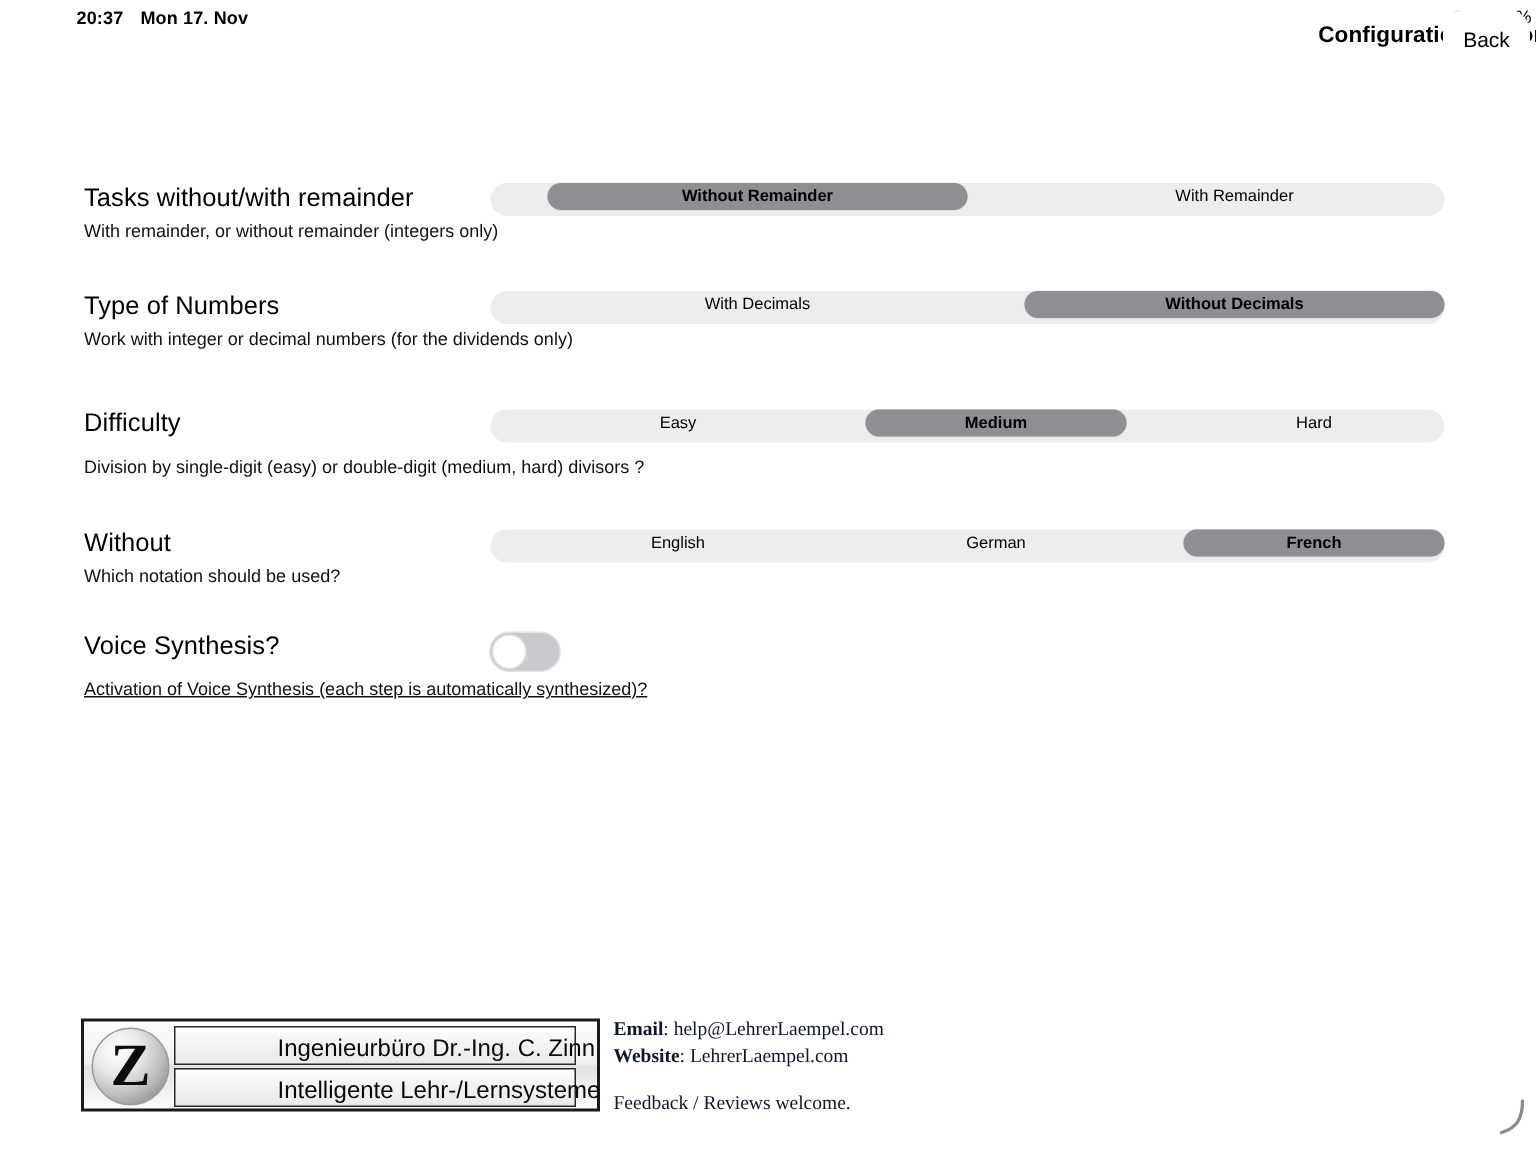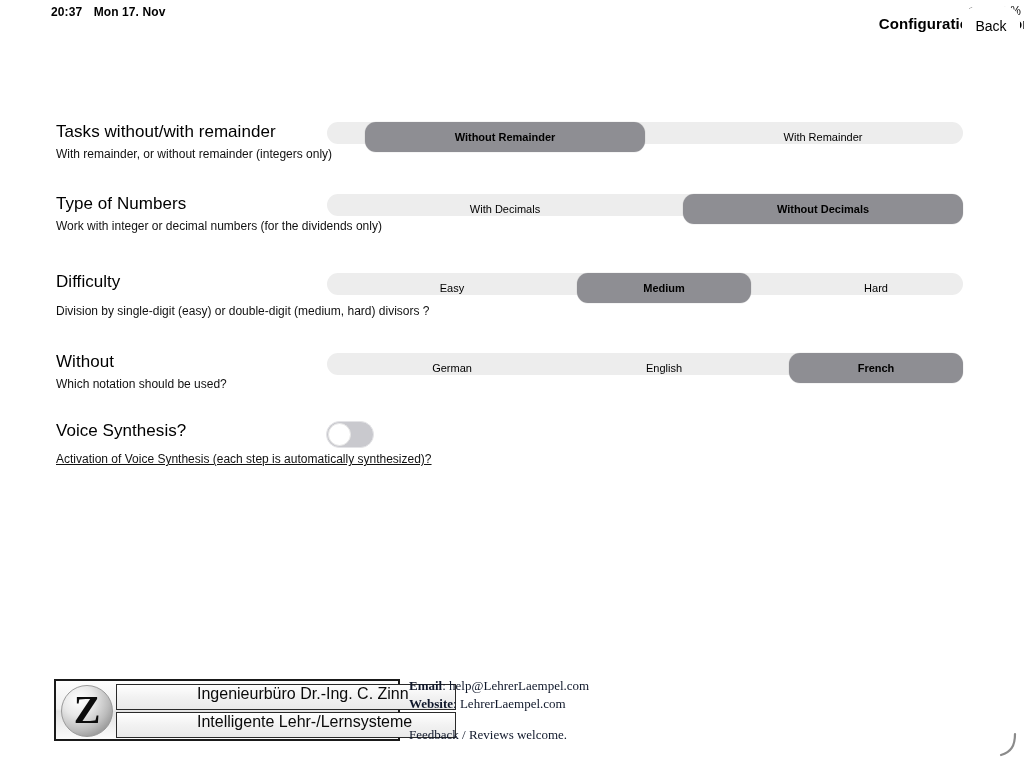"Without Remainder" .segment { height: 30px -> 18px }
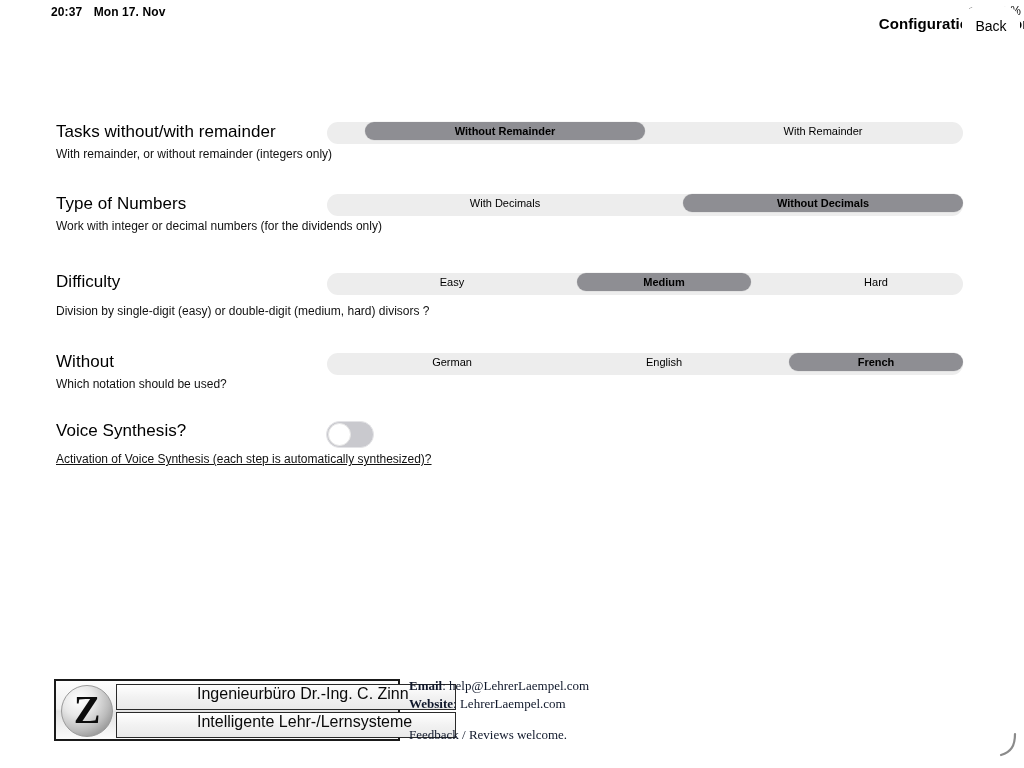"German" div.segment { order: before "English" -> after "English" }
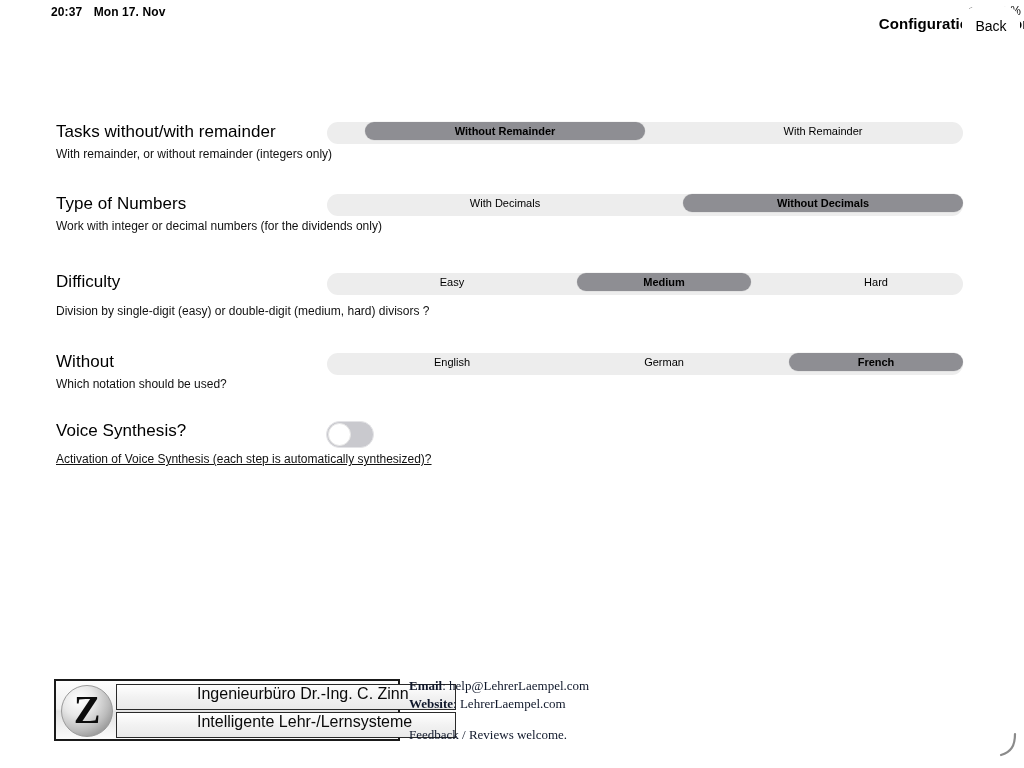"Ingenieurbüro Dr.-Ing. C. Zinn" .logo-line { align-items: flex-start -> flex-end; padding-left: 20px -> 8px; width: 340px -> 268px }
